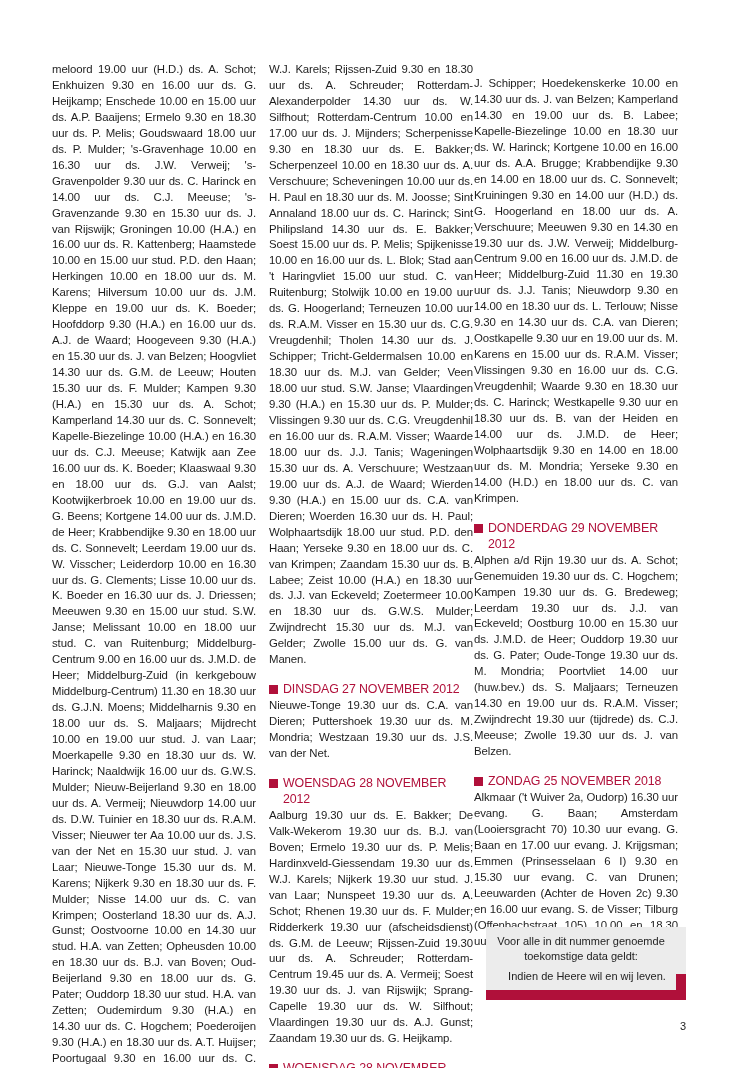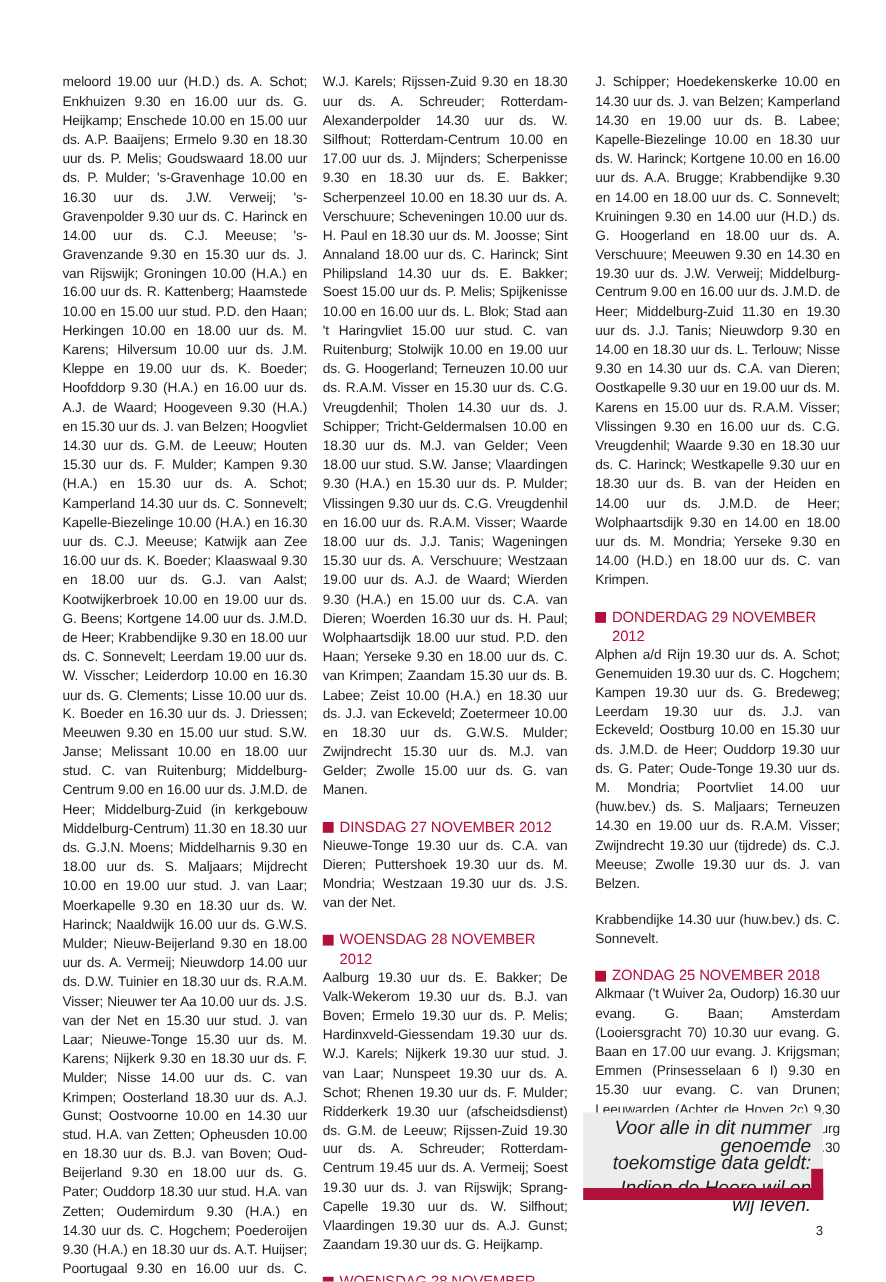"J. Schipper; Hoedekenskerke 10.00 en" #col3 { left: 496px -> 474px; margin-top: none -> 14px }
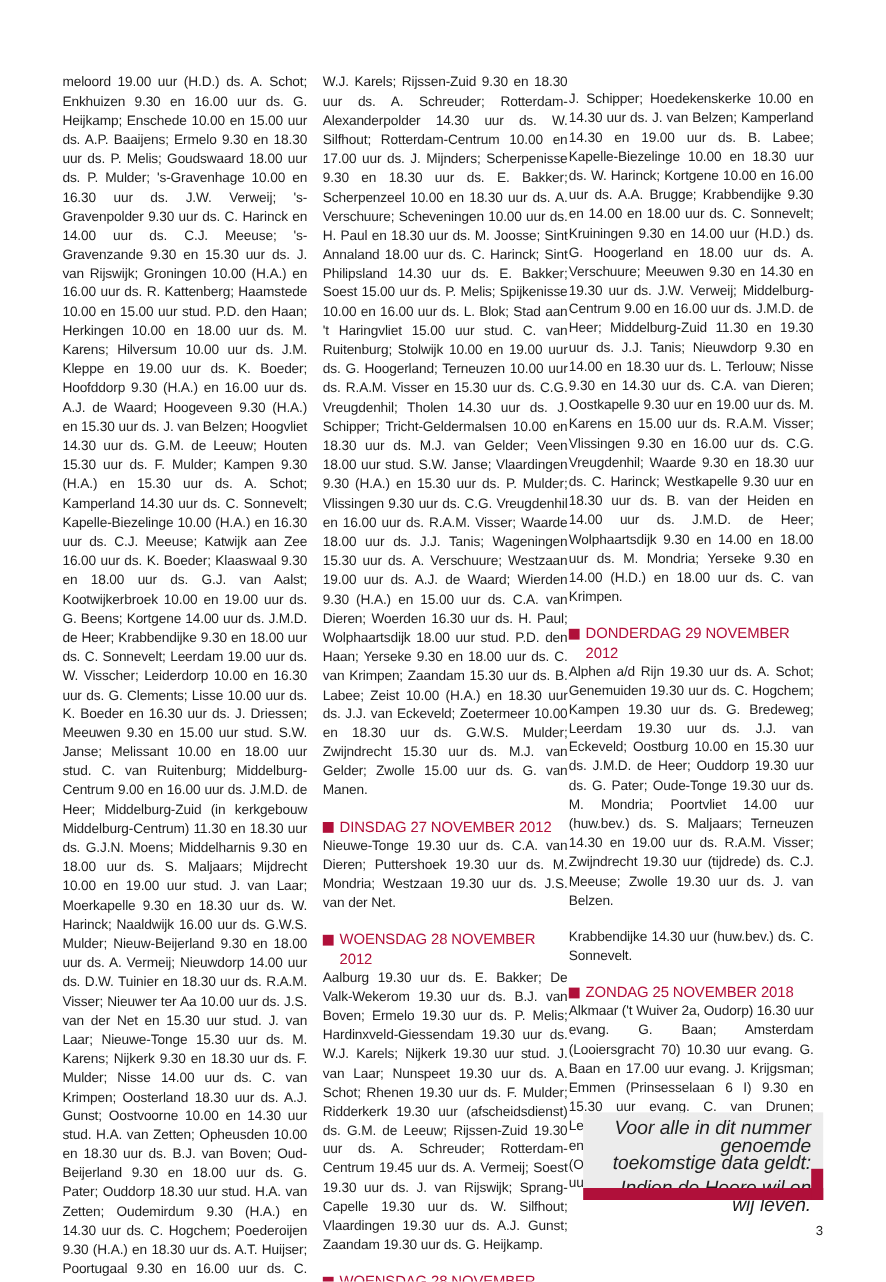"Krabbendijke 14.30 uur (huw.bev.) ds." p.para { html: <p>Krabbendijke 14.30 uur (huw.bev.) ds. C. Sonnevelt.</p> -> none }
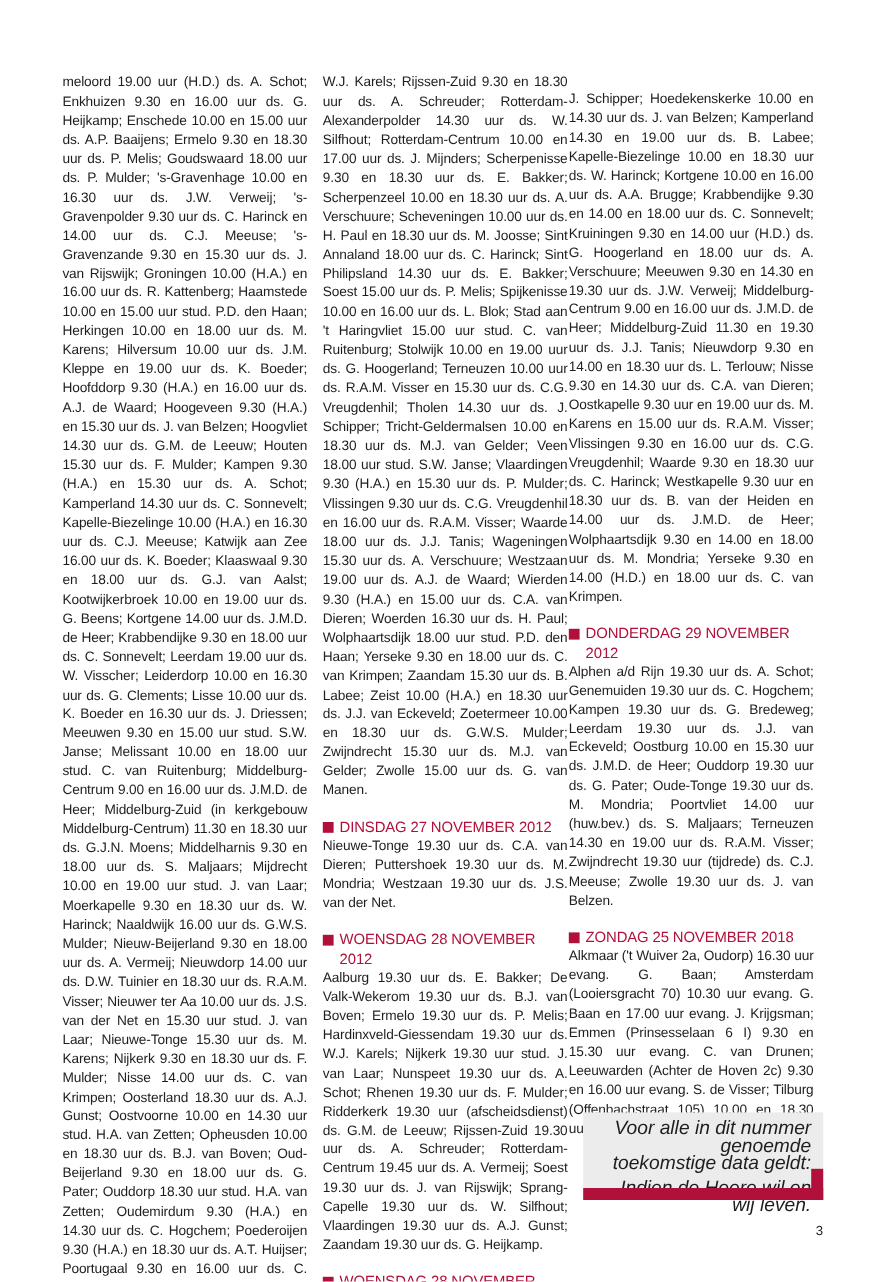"Voor alle in dit nummer" .notice .txt { font-size: 16px -> 11px; font-style: italic -> none; text-align: right -> center }
